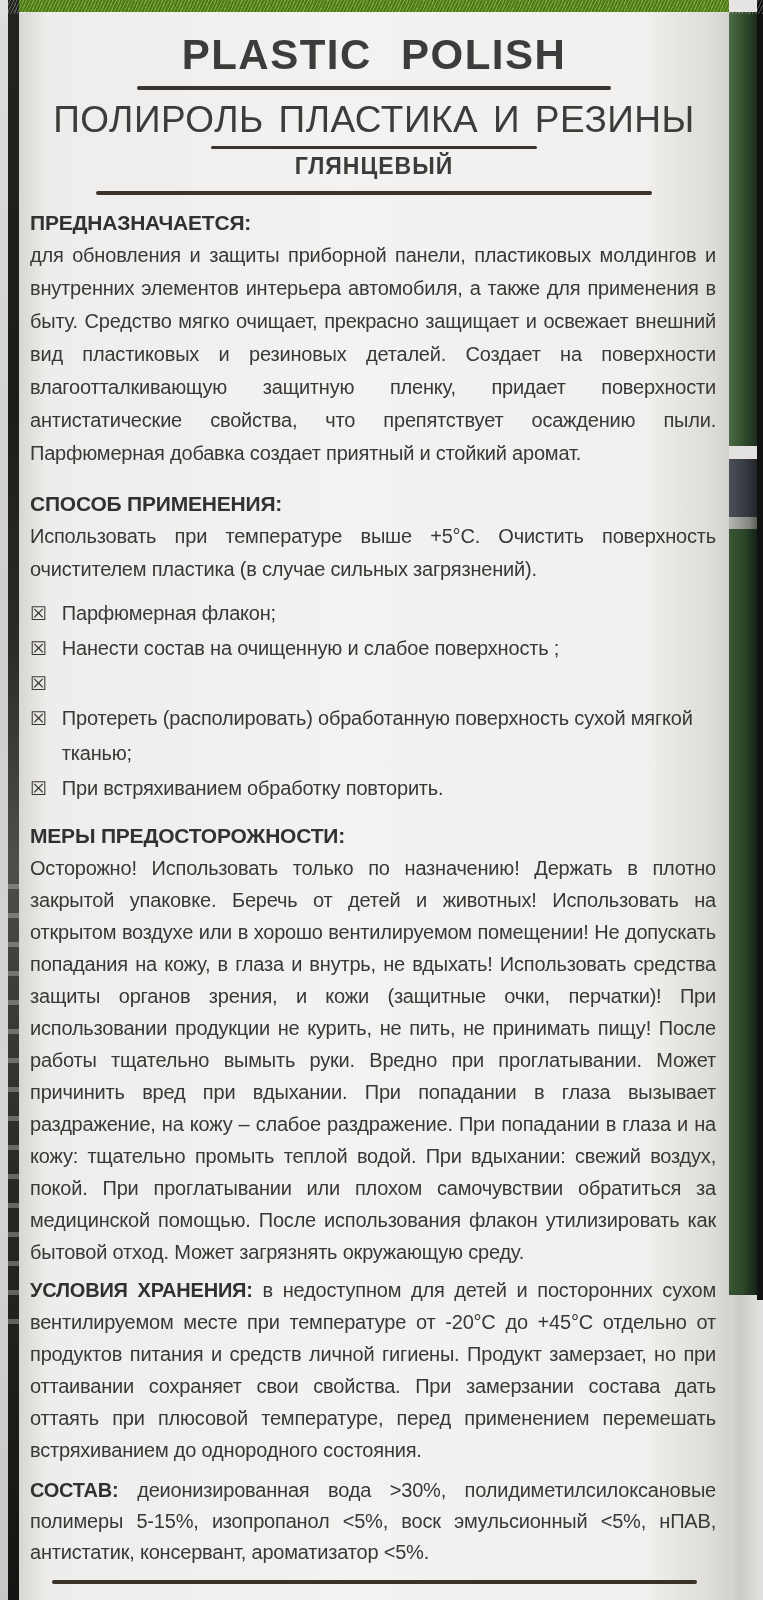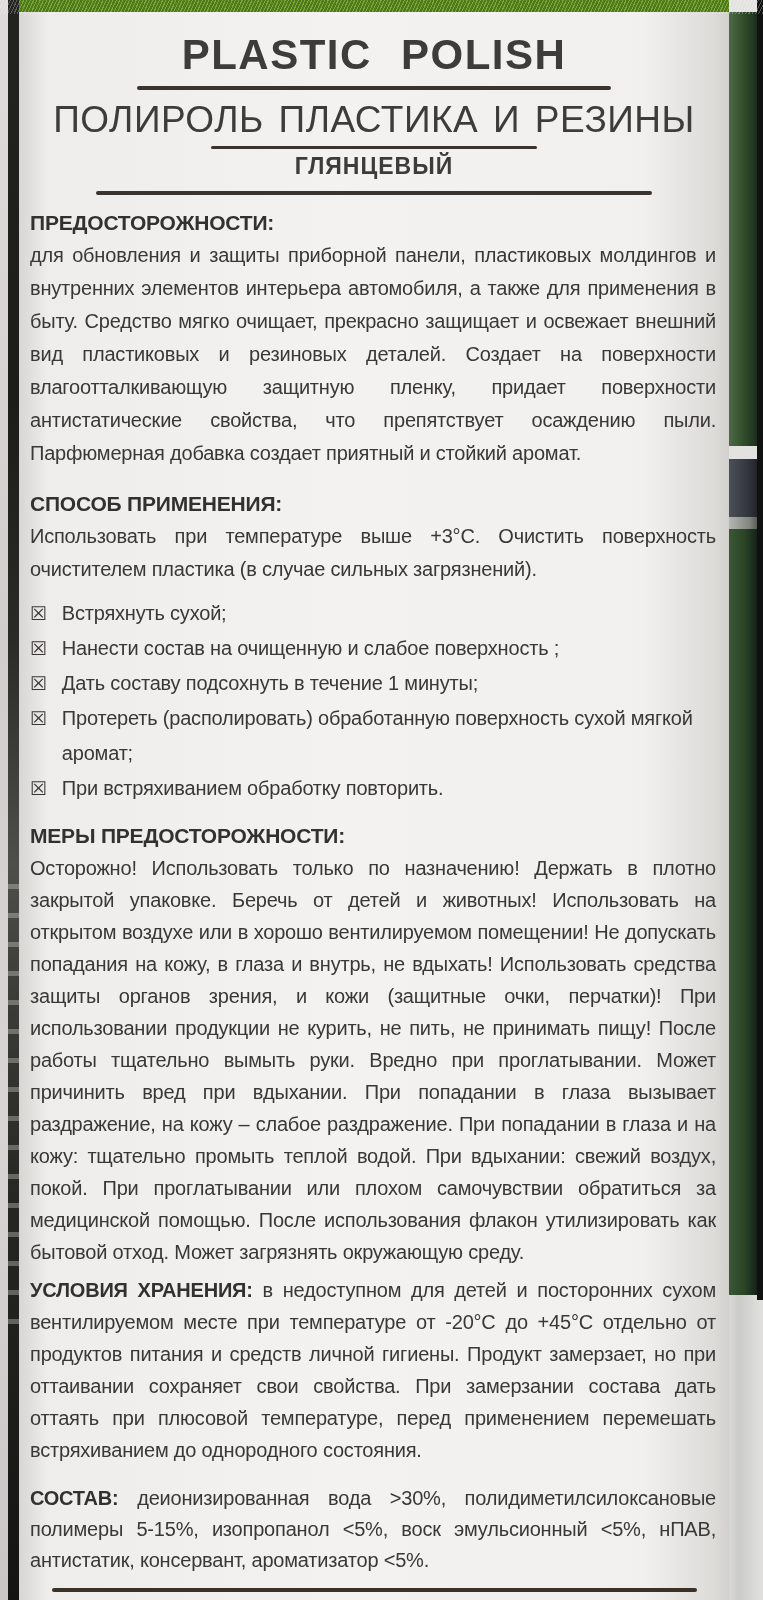"ПРЕДОСТОРОЖНОСТИ:" h4.sec-head { text: ПРЕДОСТОРОЖНОСТИ -> ПРЕДНАЗНАЧАЕТСЯ }
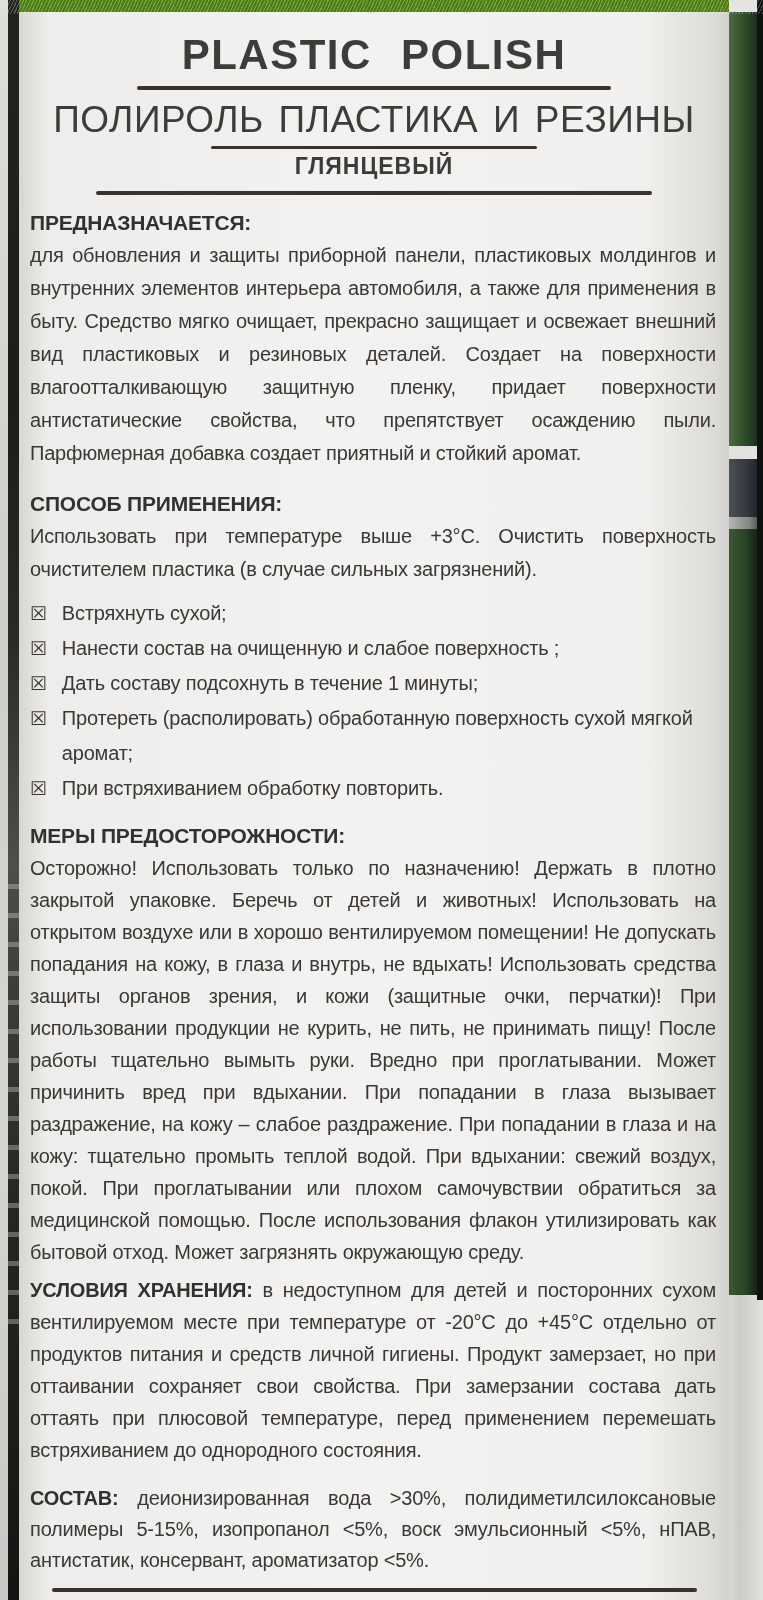"Использовать при температуре выше +3°C." p.body-p { text: +3 -> +5 }
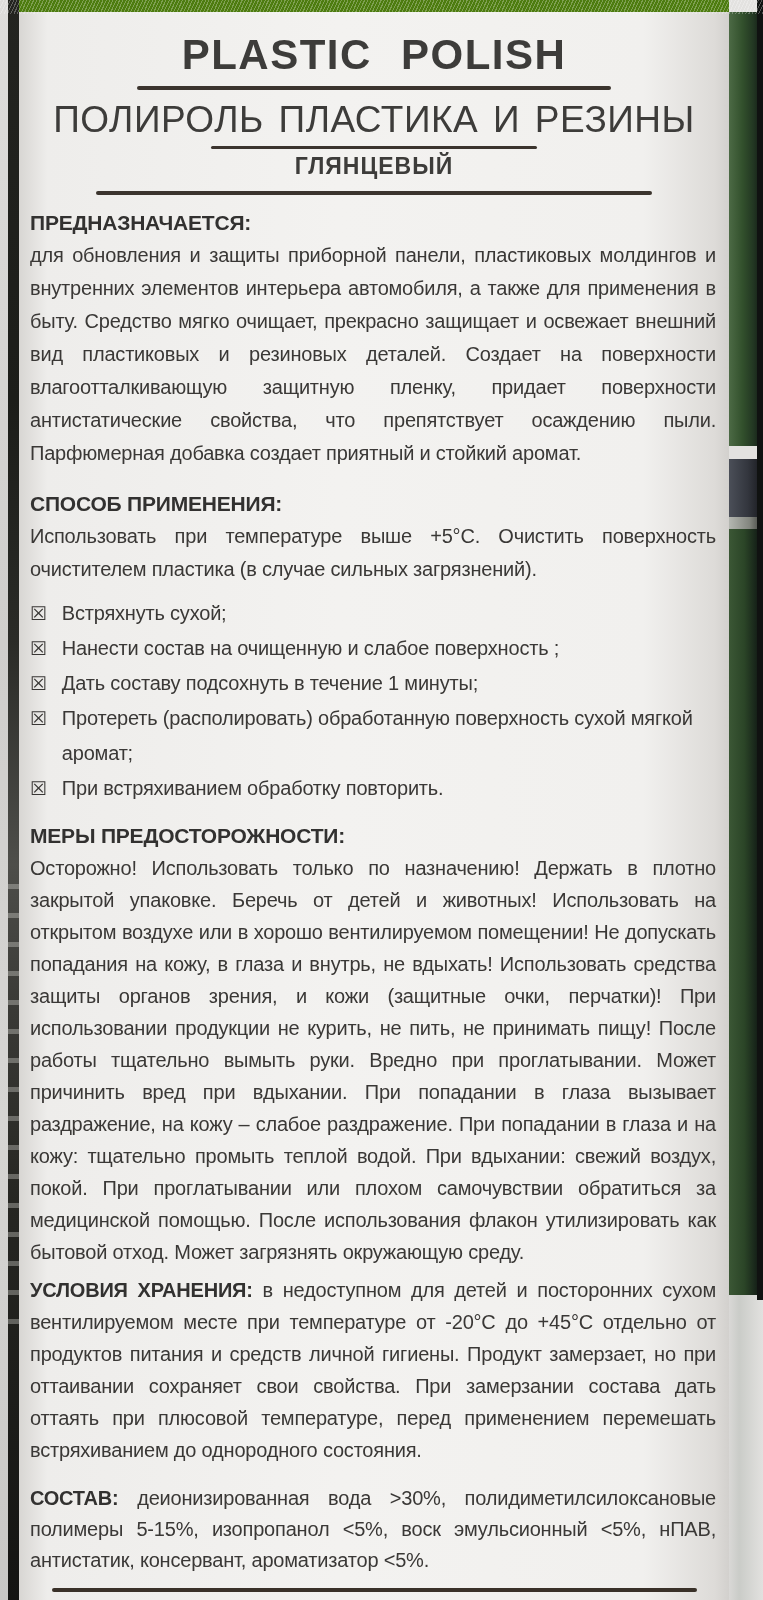"Встряхнуть сухой;" span { text: Встряхнуть сухой -> Парфюмерная флакон }
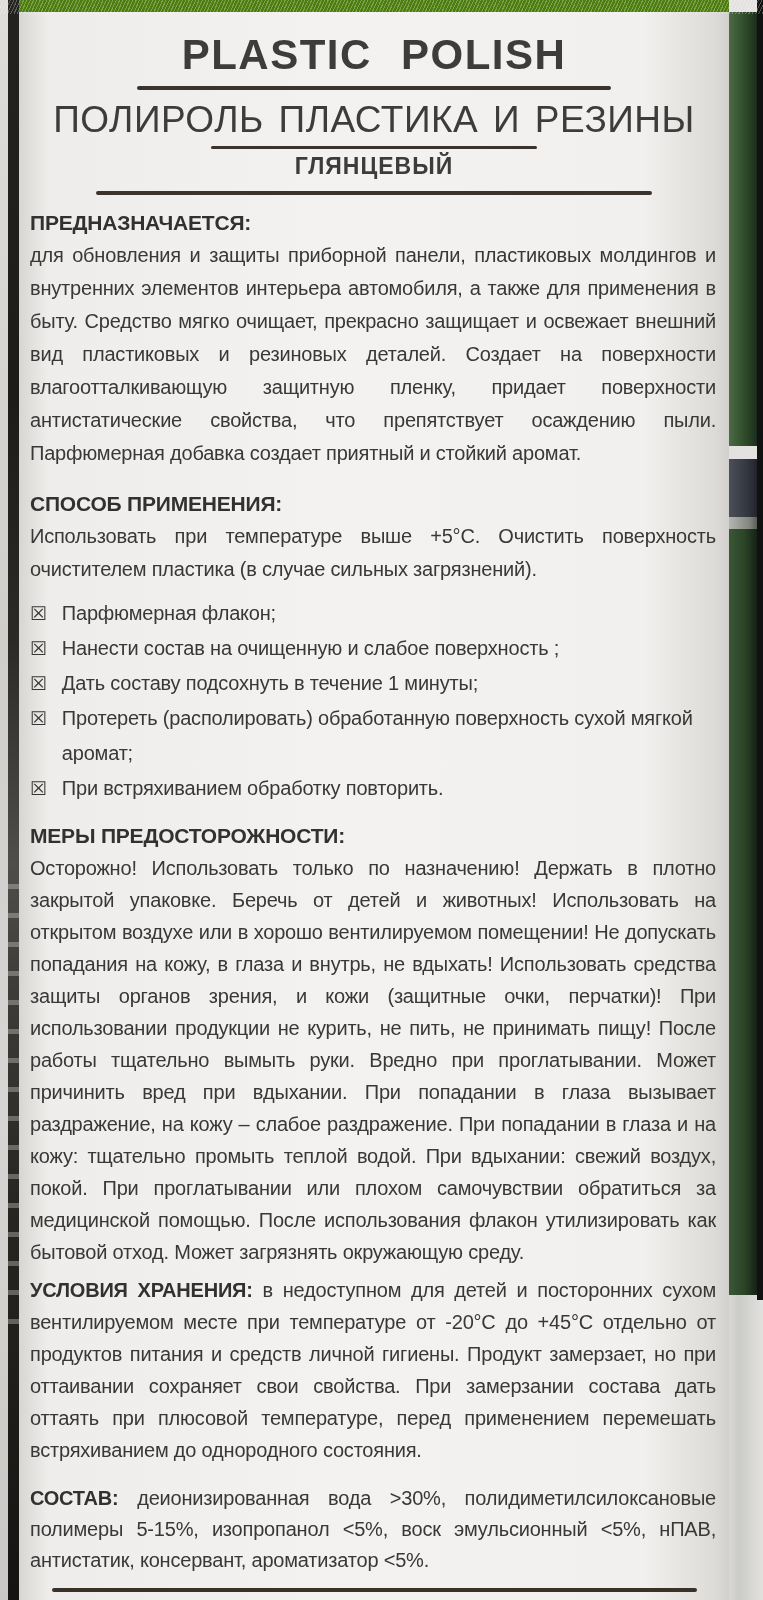"Дать составу подсохнуть в течение" span { html: <span>Дать составу подсохнуть в течение 1 минуты;</span> -> none }
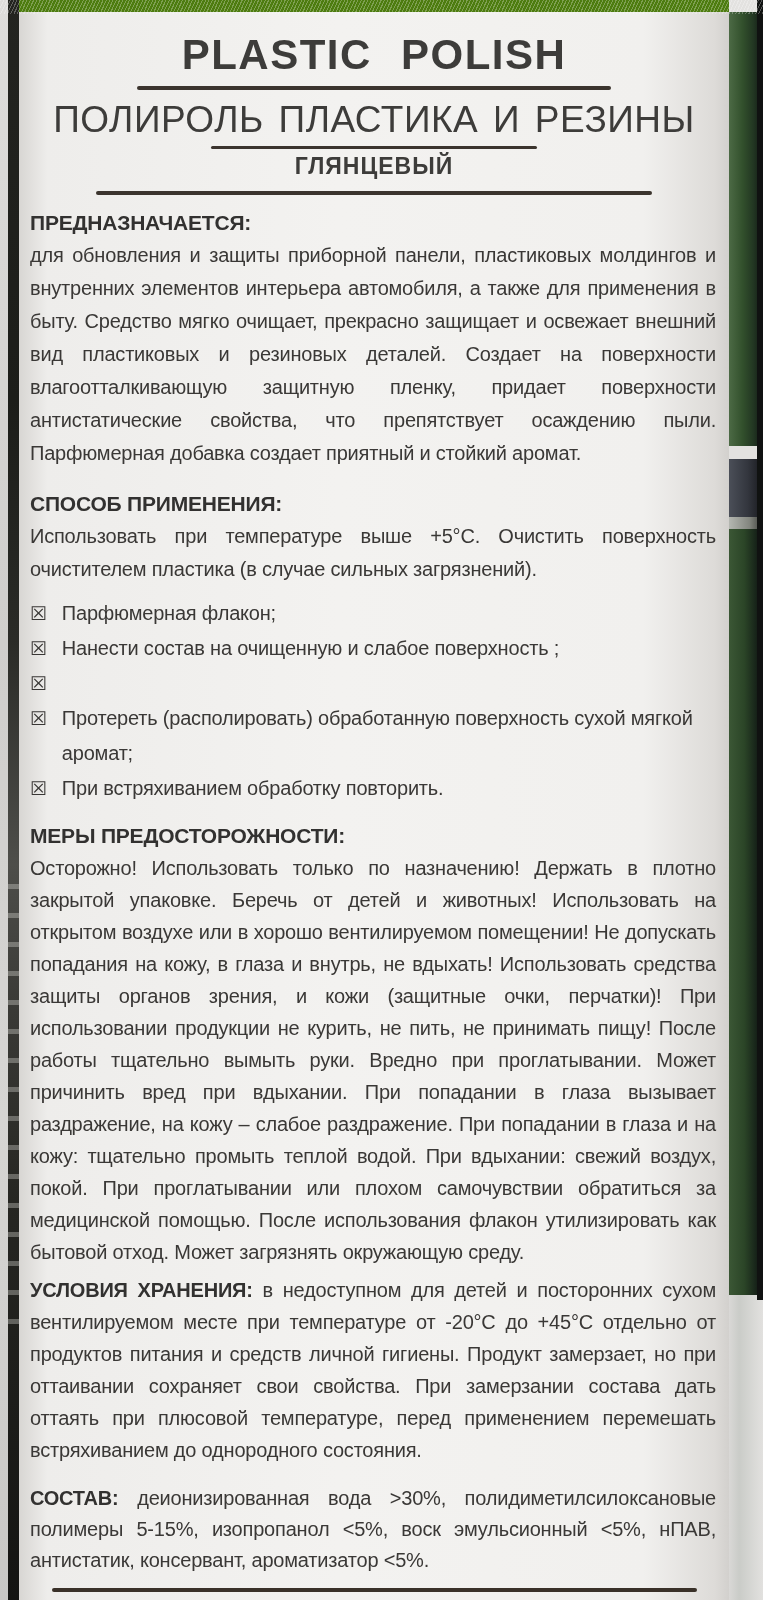"Протереть (располировать) обработанную" span { text: аромат -> тканью }
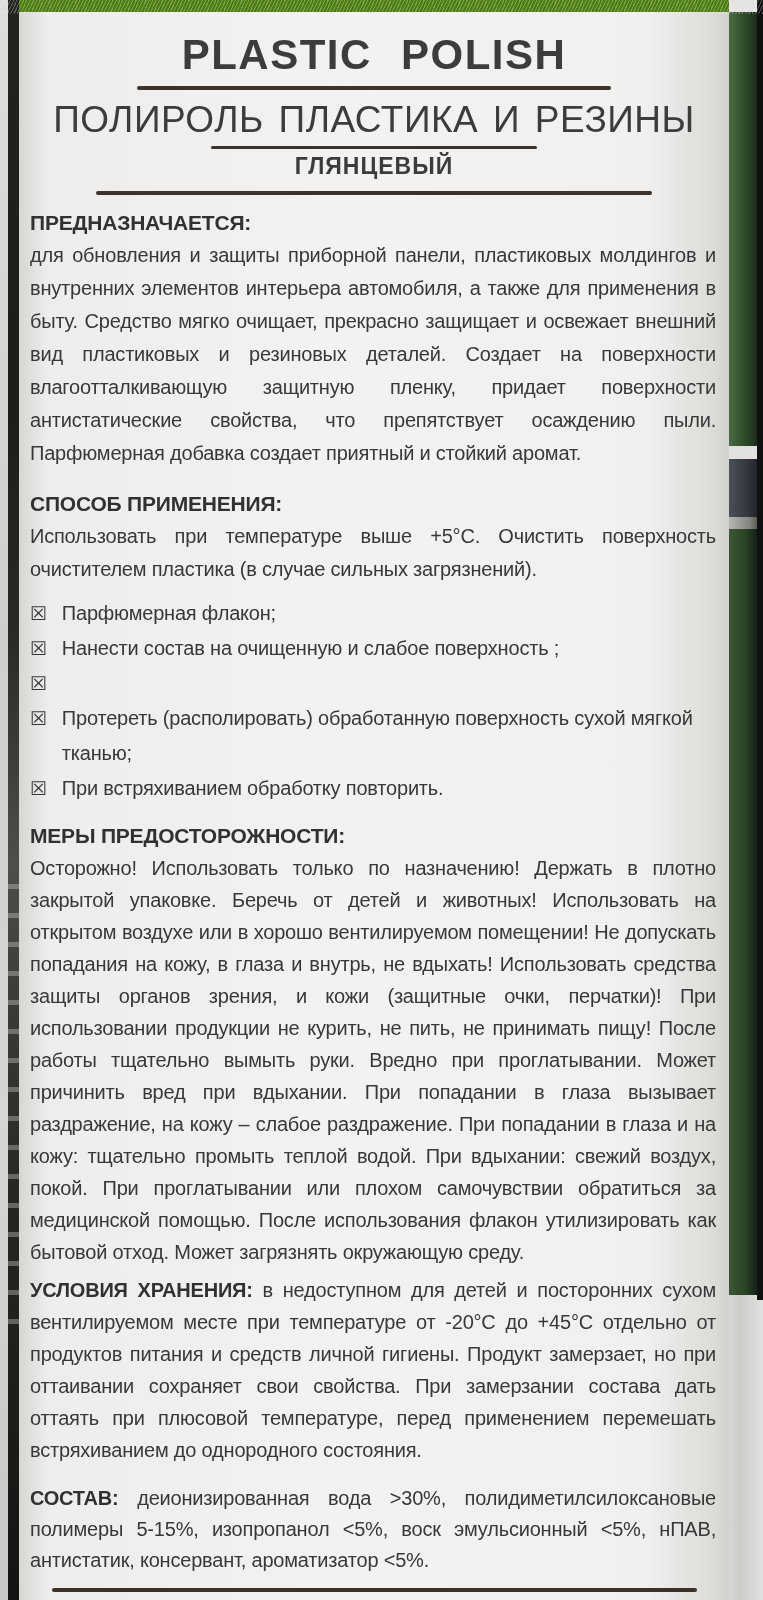"СОСТАВ: деионизированная вода >30%," .comp-p { margin-top: 17px -> 9px }
